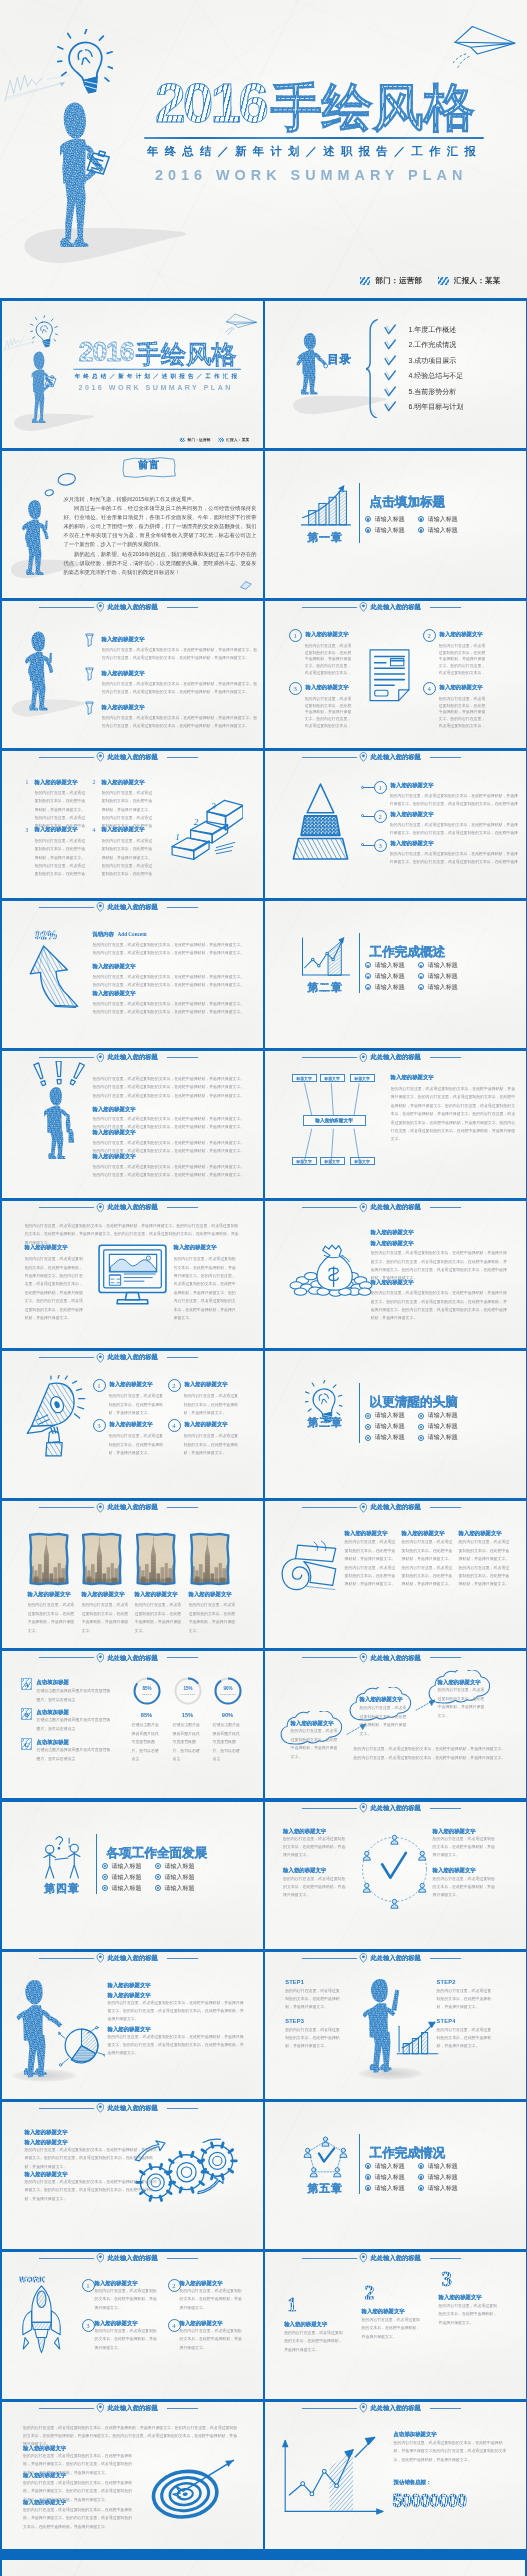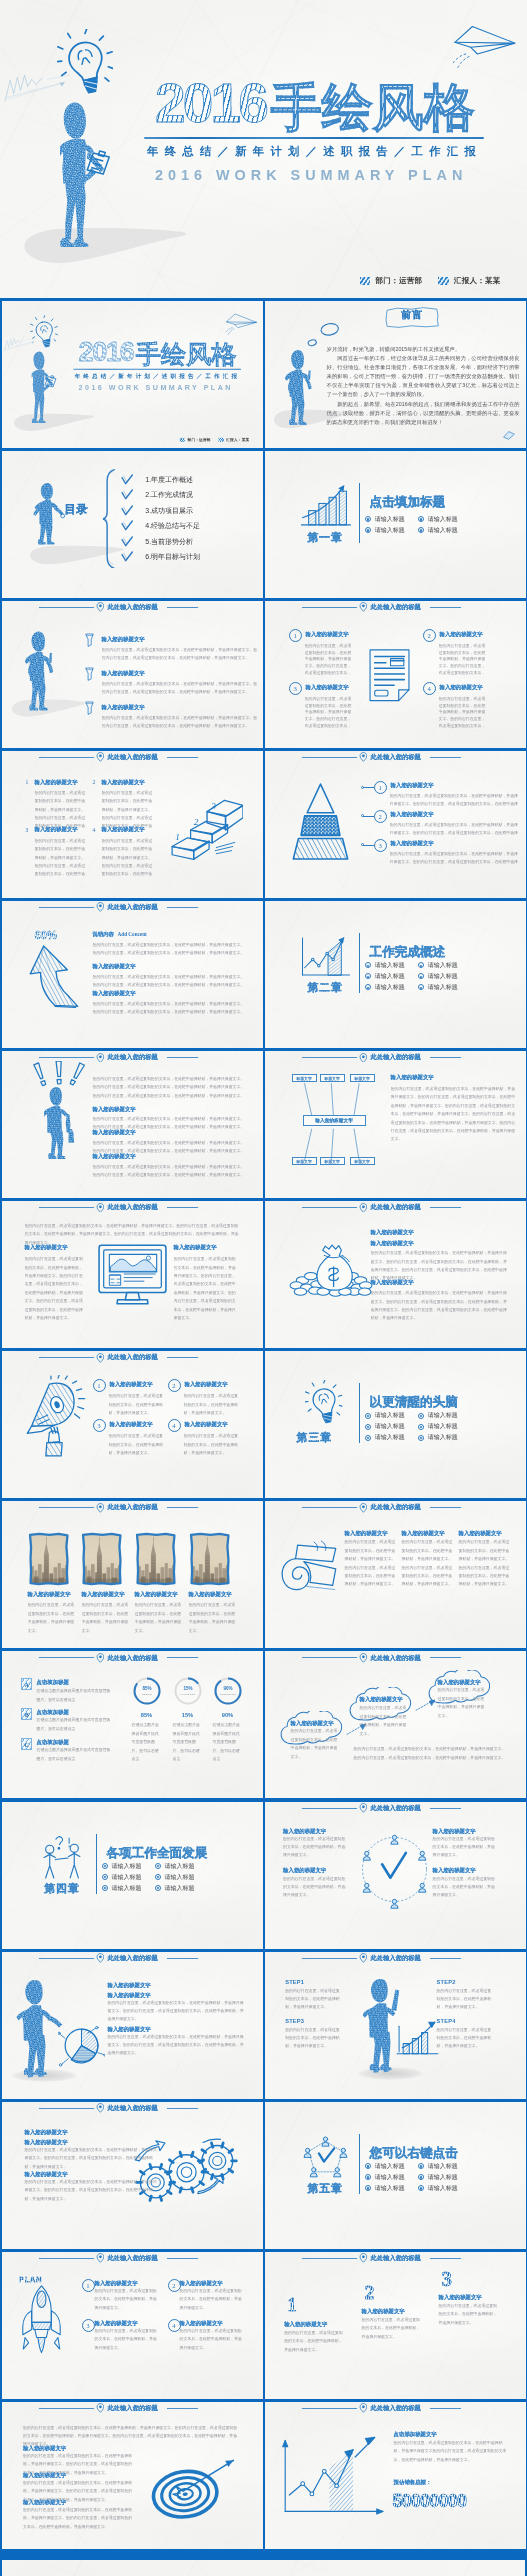"前言" div.card { order: before "目录" -> after "目录" }
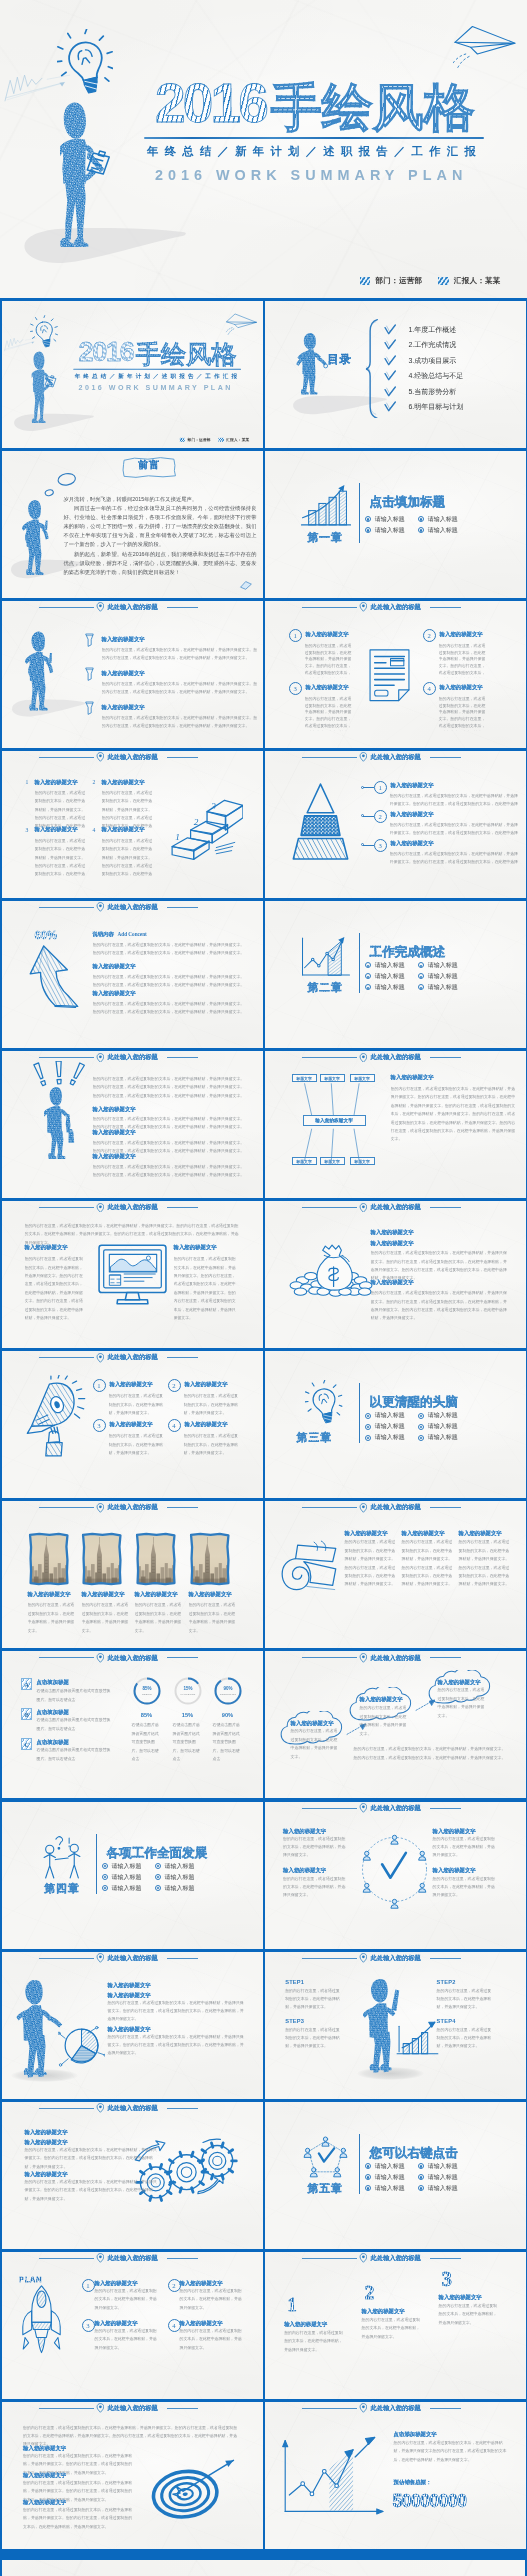"60%" div { text: 60% -> 92% }
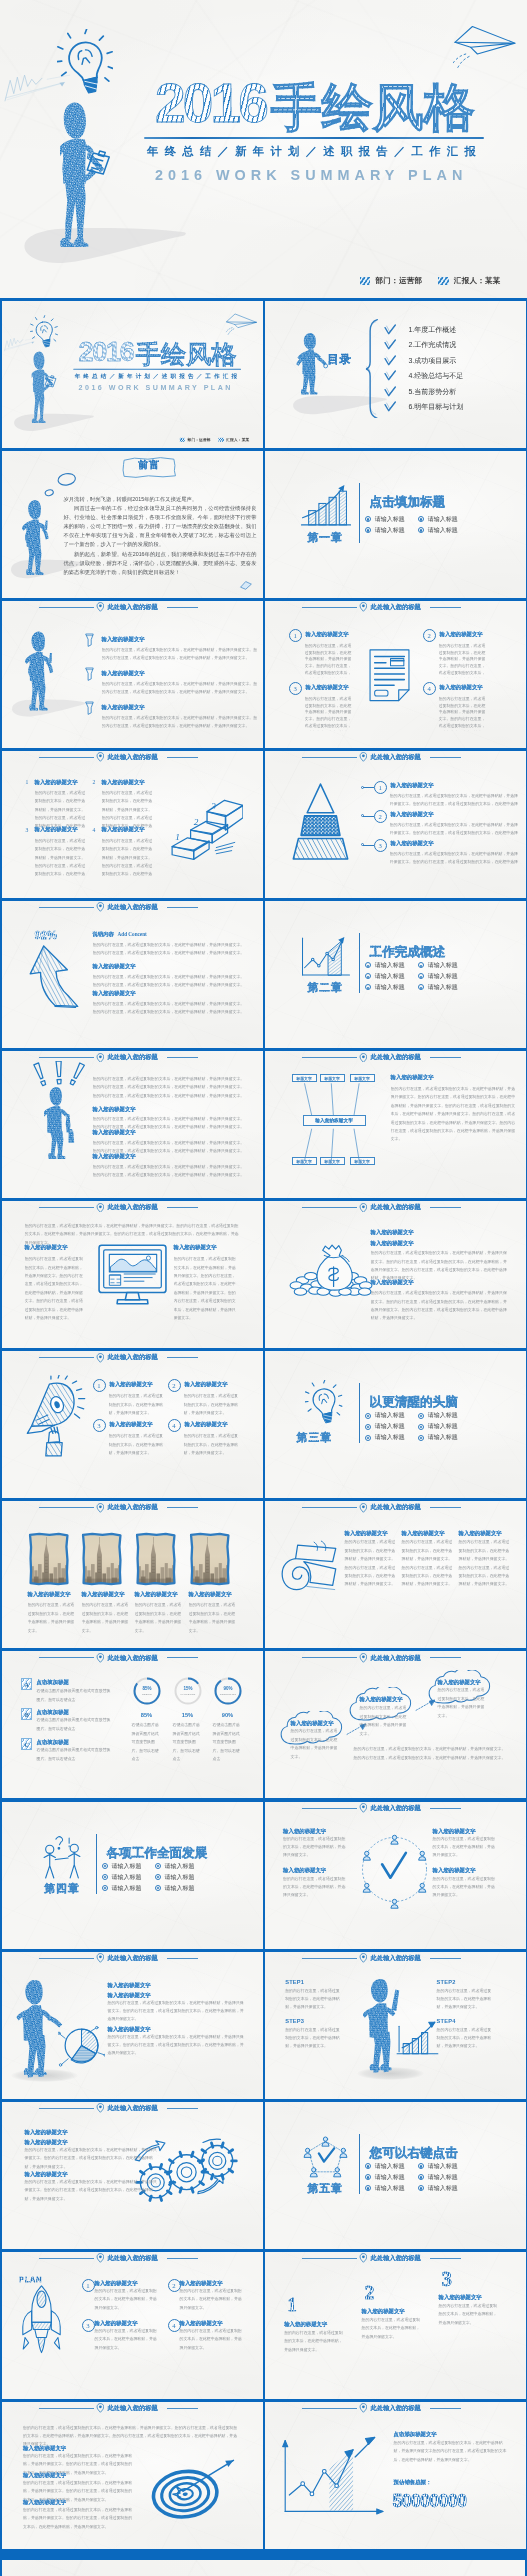"第三章" div.chap-num { text-align: left -> center; top: 80px -> 65px }
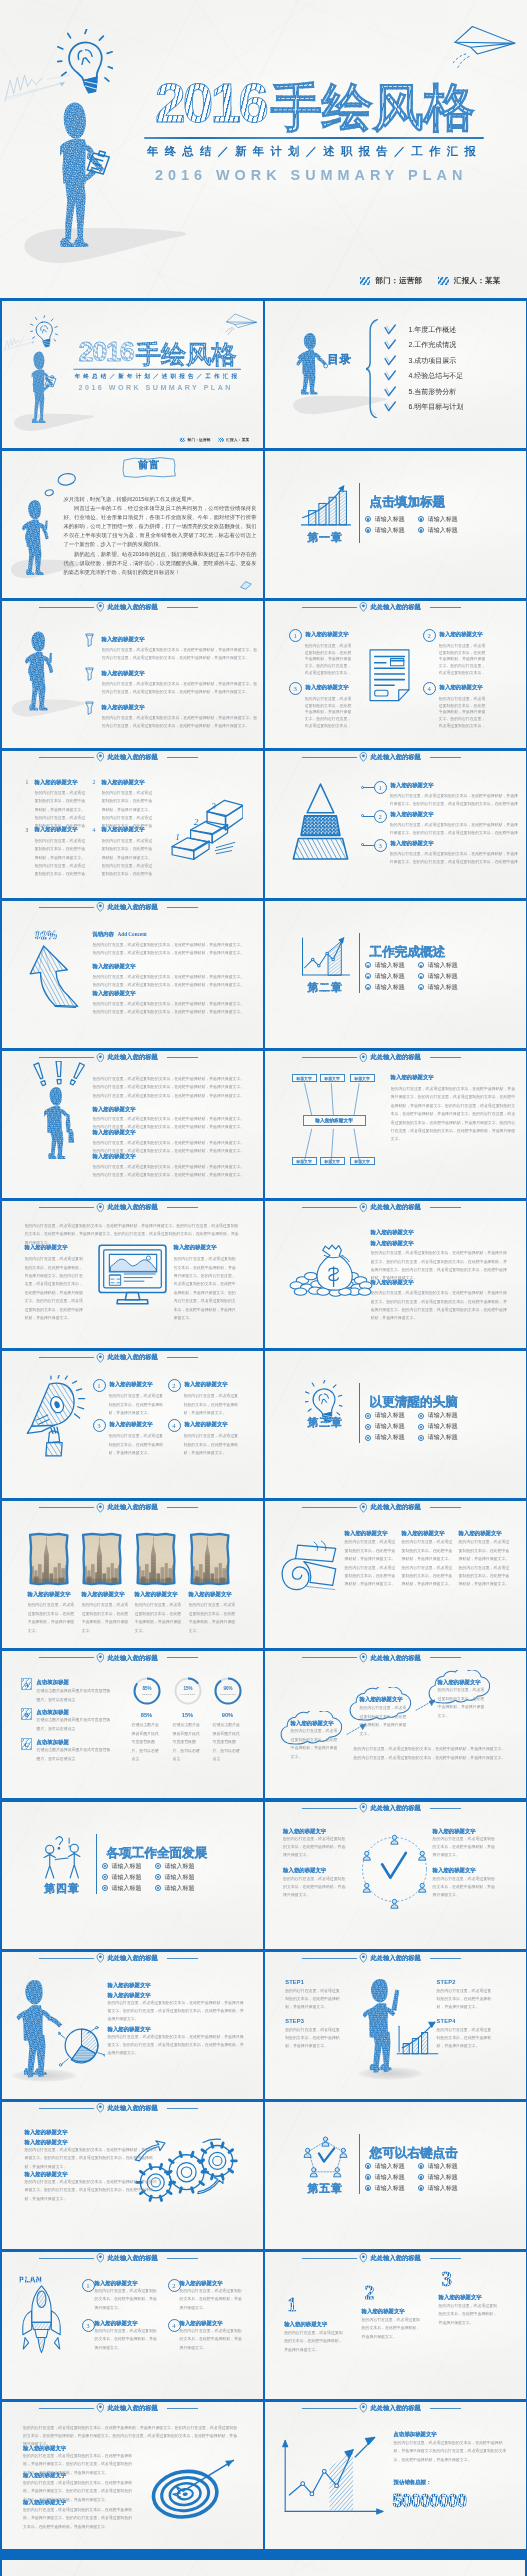"您可以右键点击" div.chap-title { text: 您可以右键点击 -> 工作完成情况 }
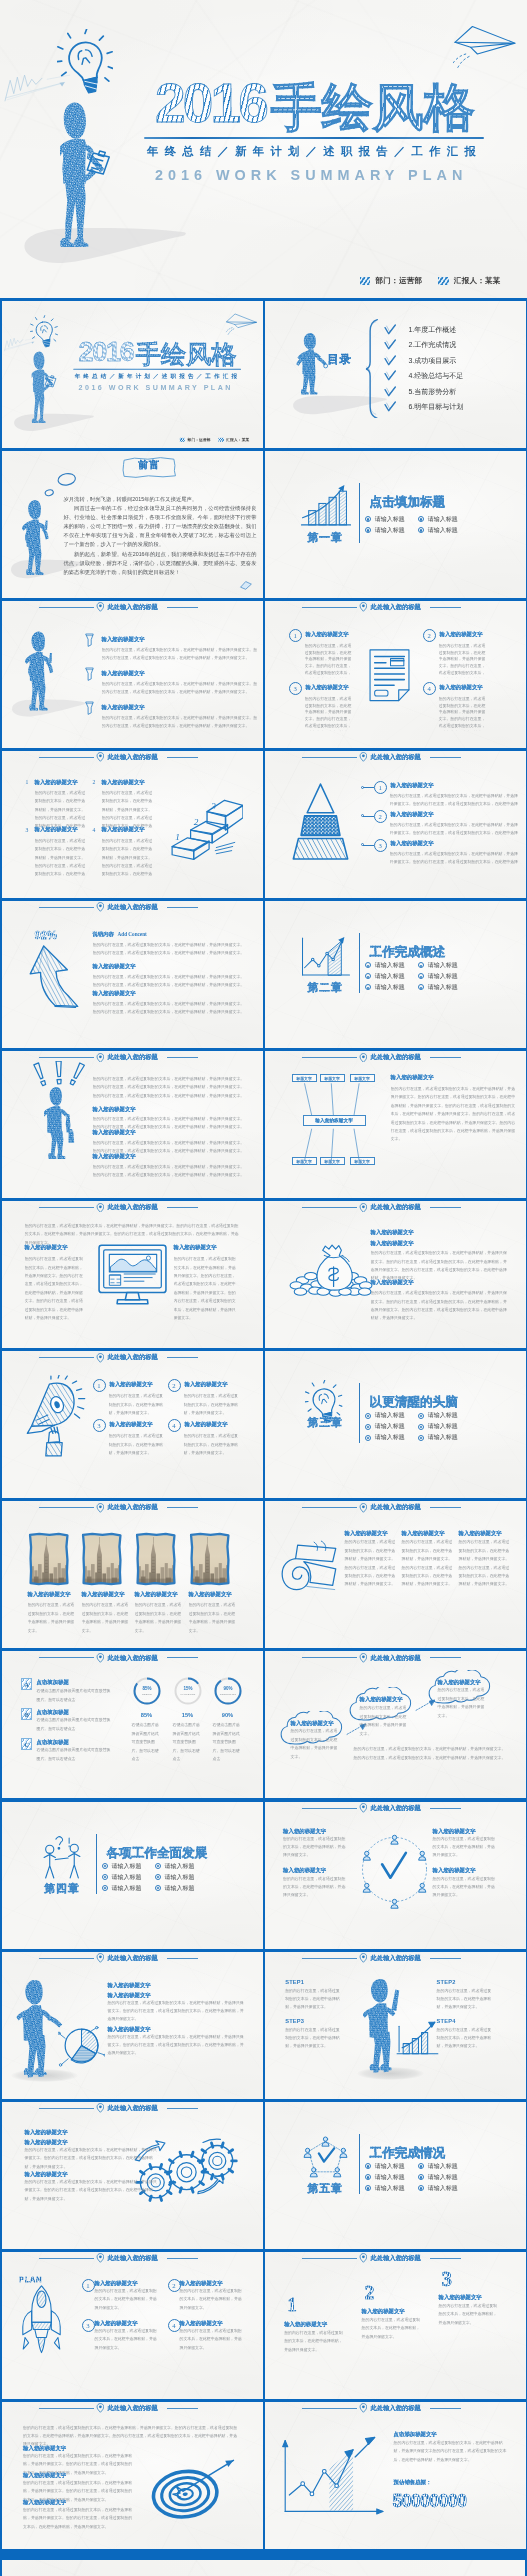"PLAN" div { text: PLAN -> WORK }
